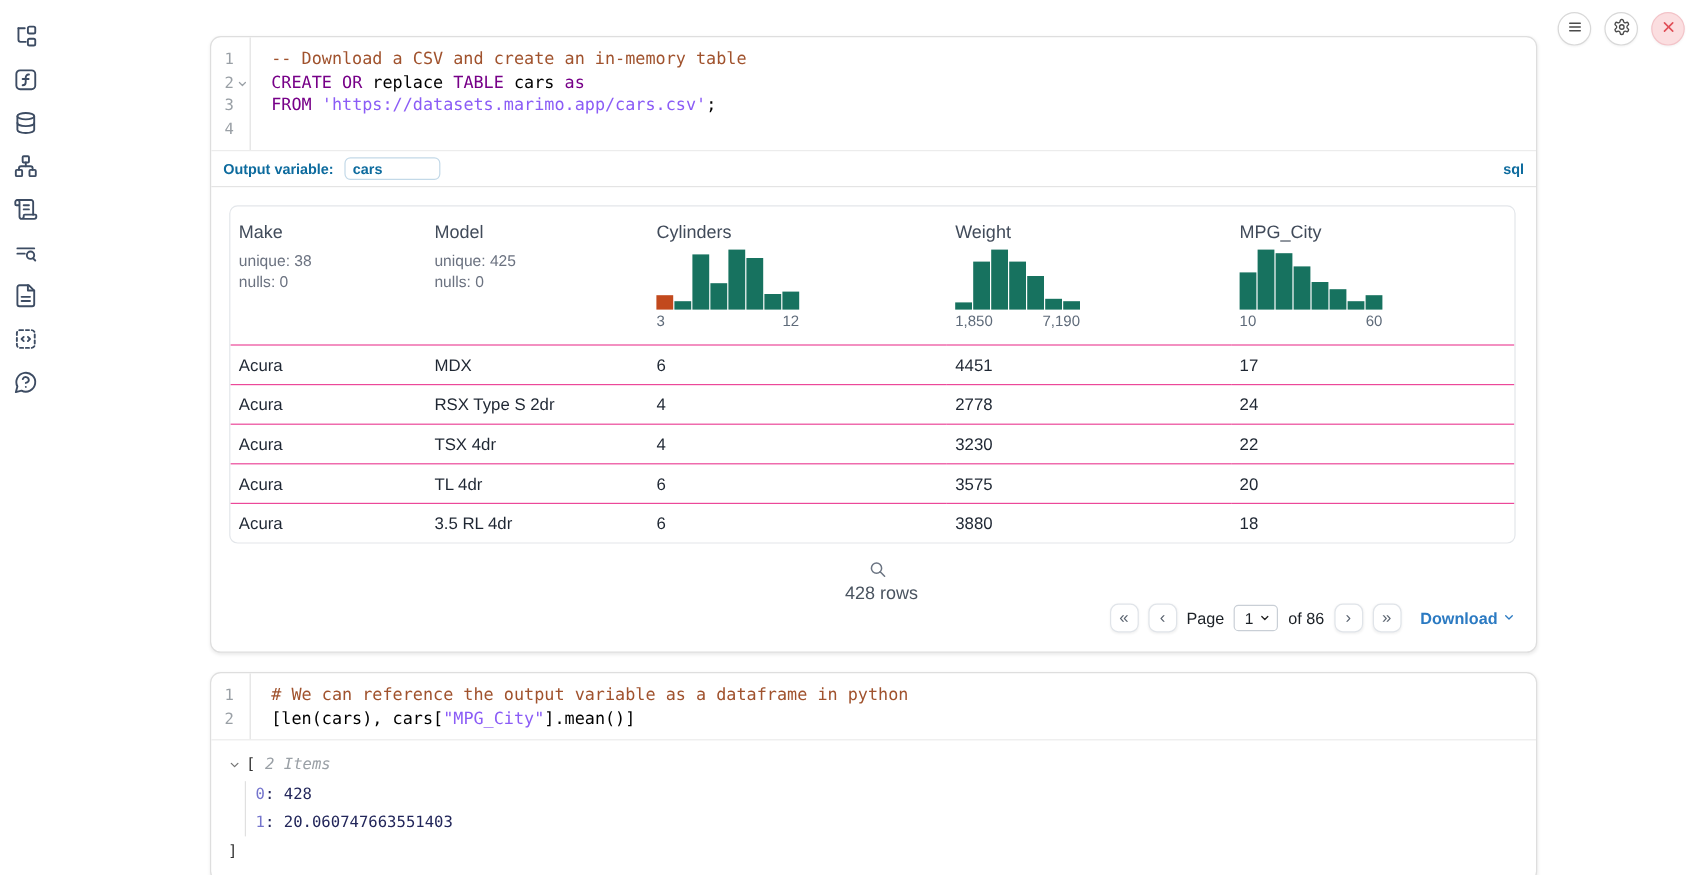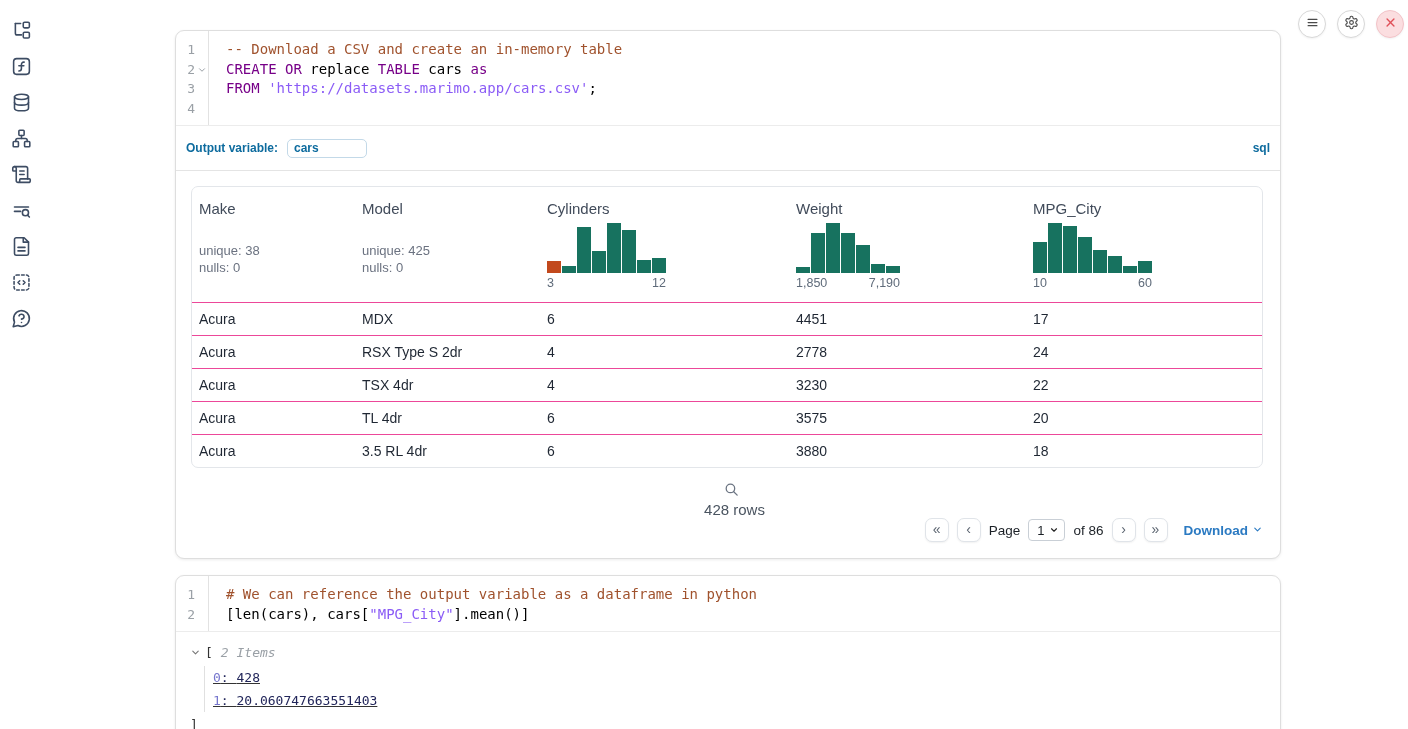"Output variable:" .outvar { height: 46px -> 31px }
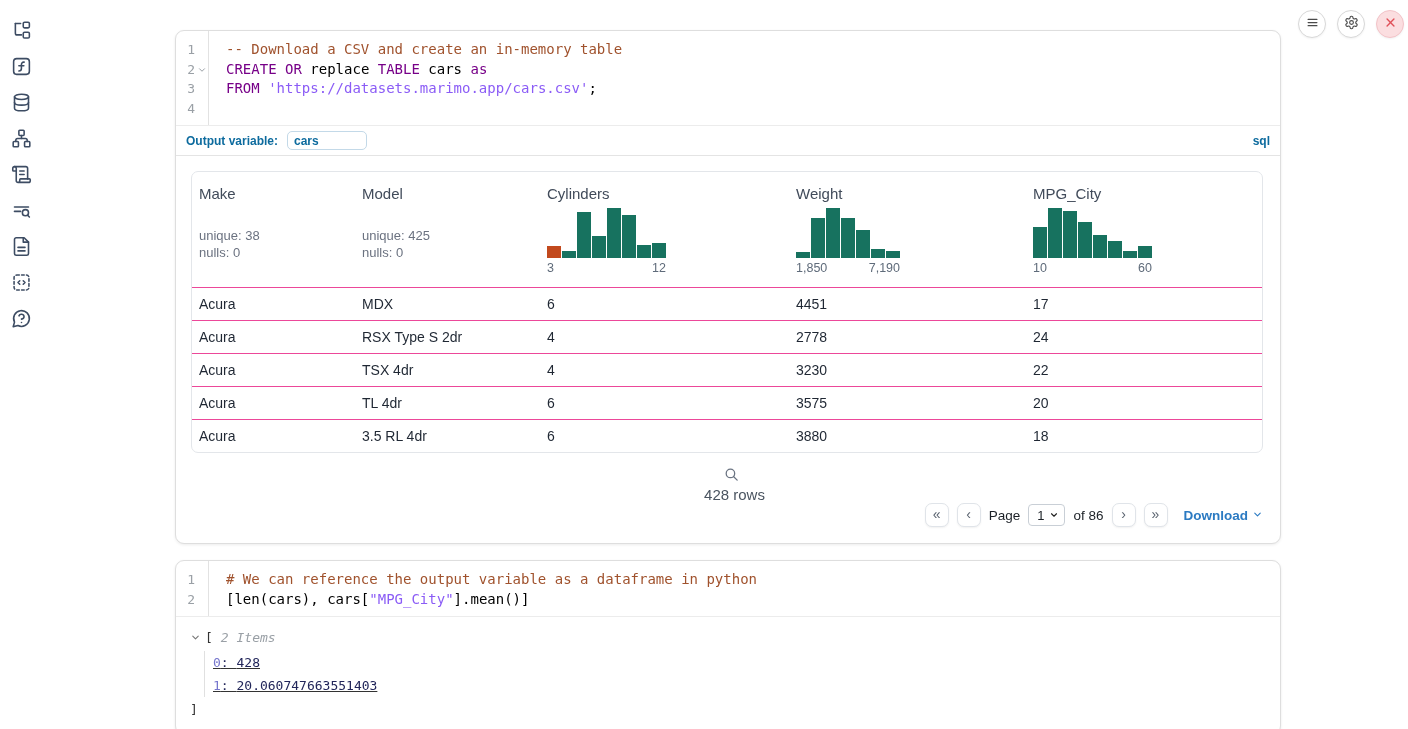"unique: 38" .col-stats { margin-top: 25px -> 7px }
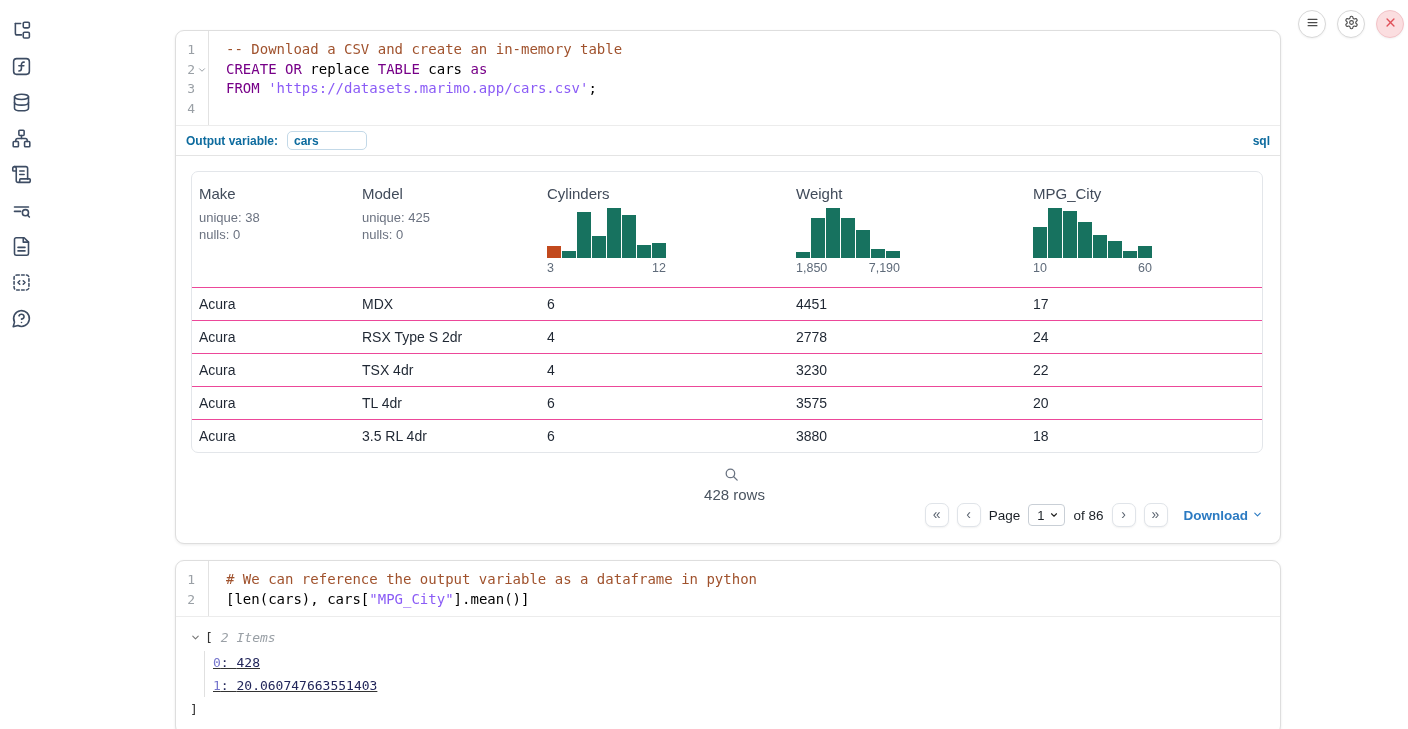"0: 428" .t-entries { text-decoration: underline -> none }
